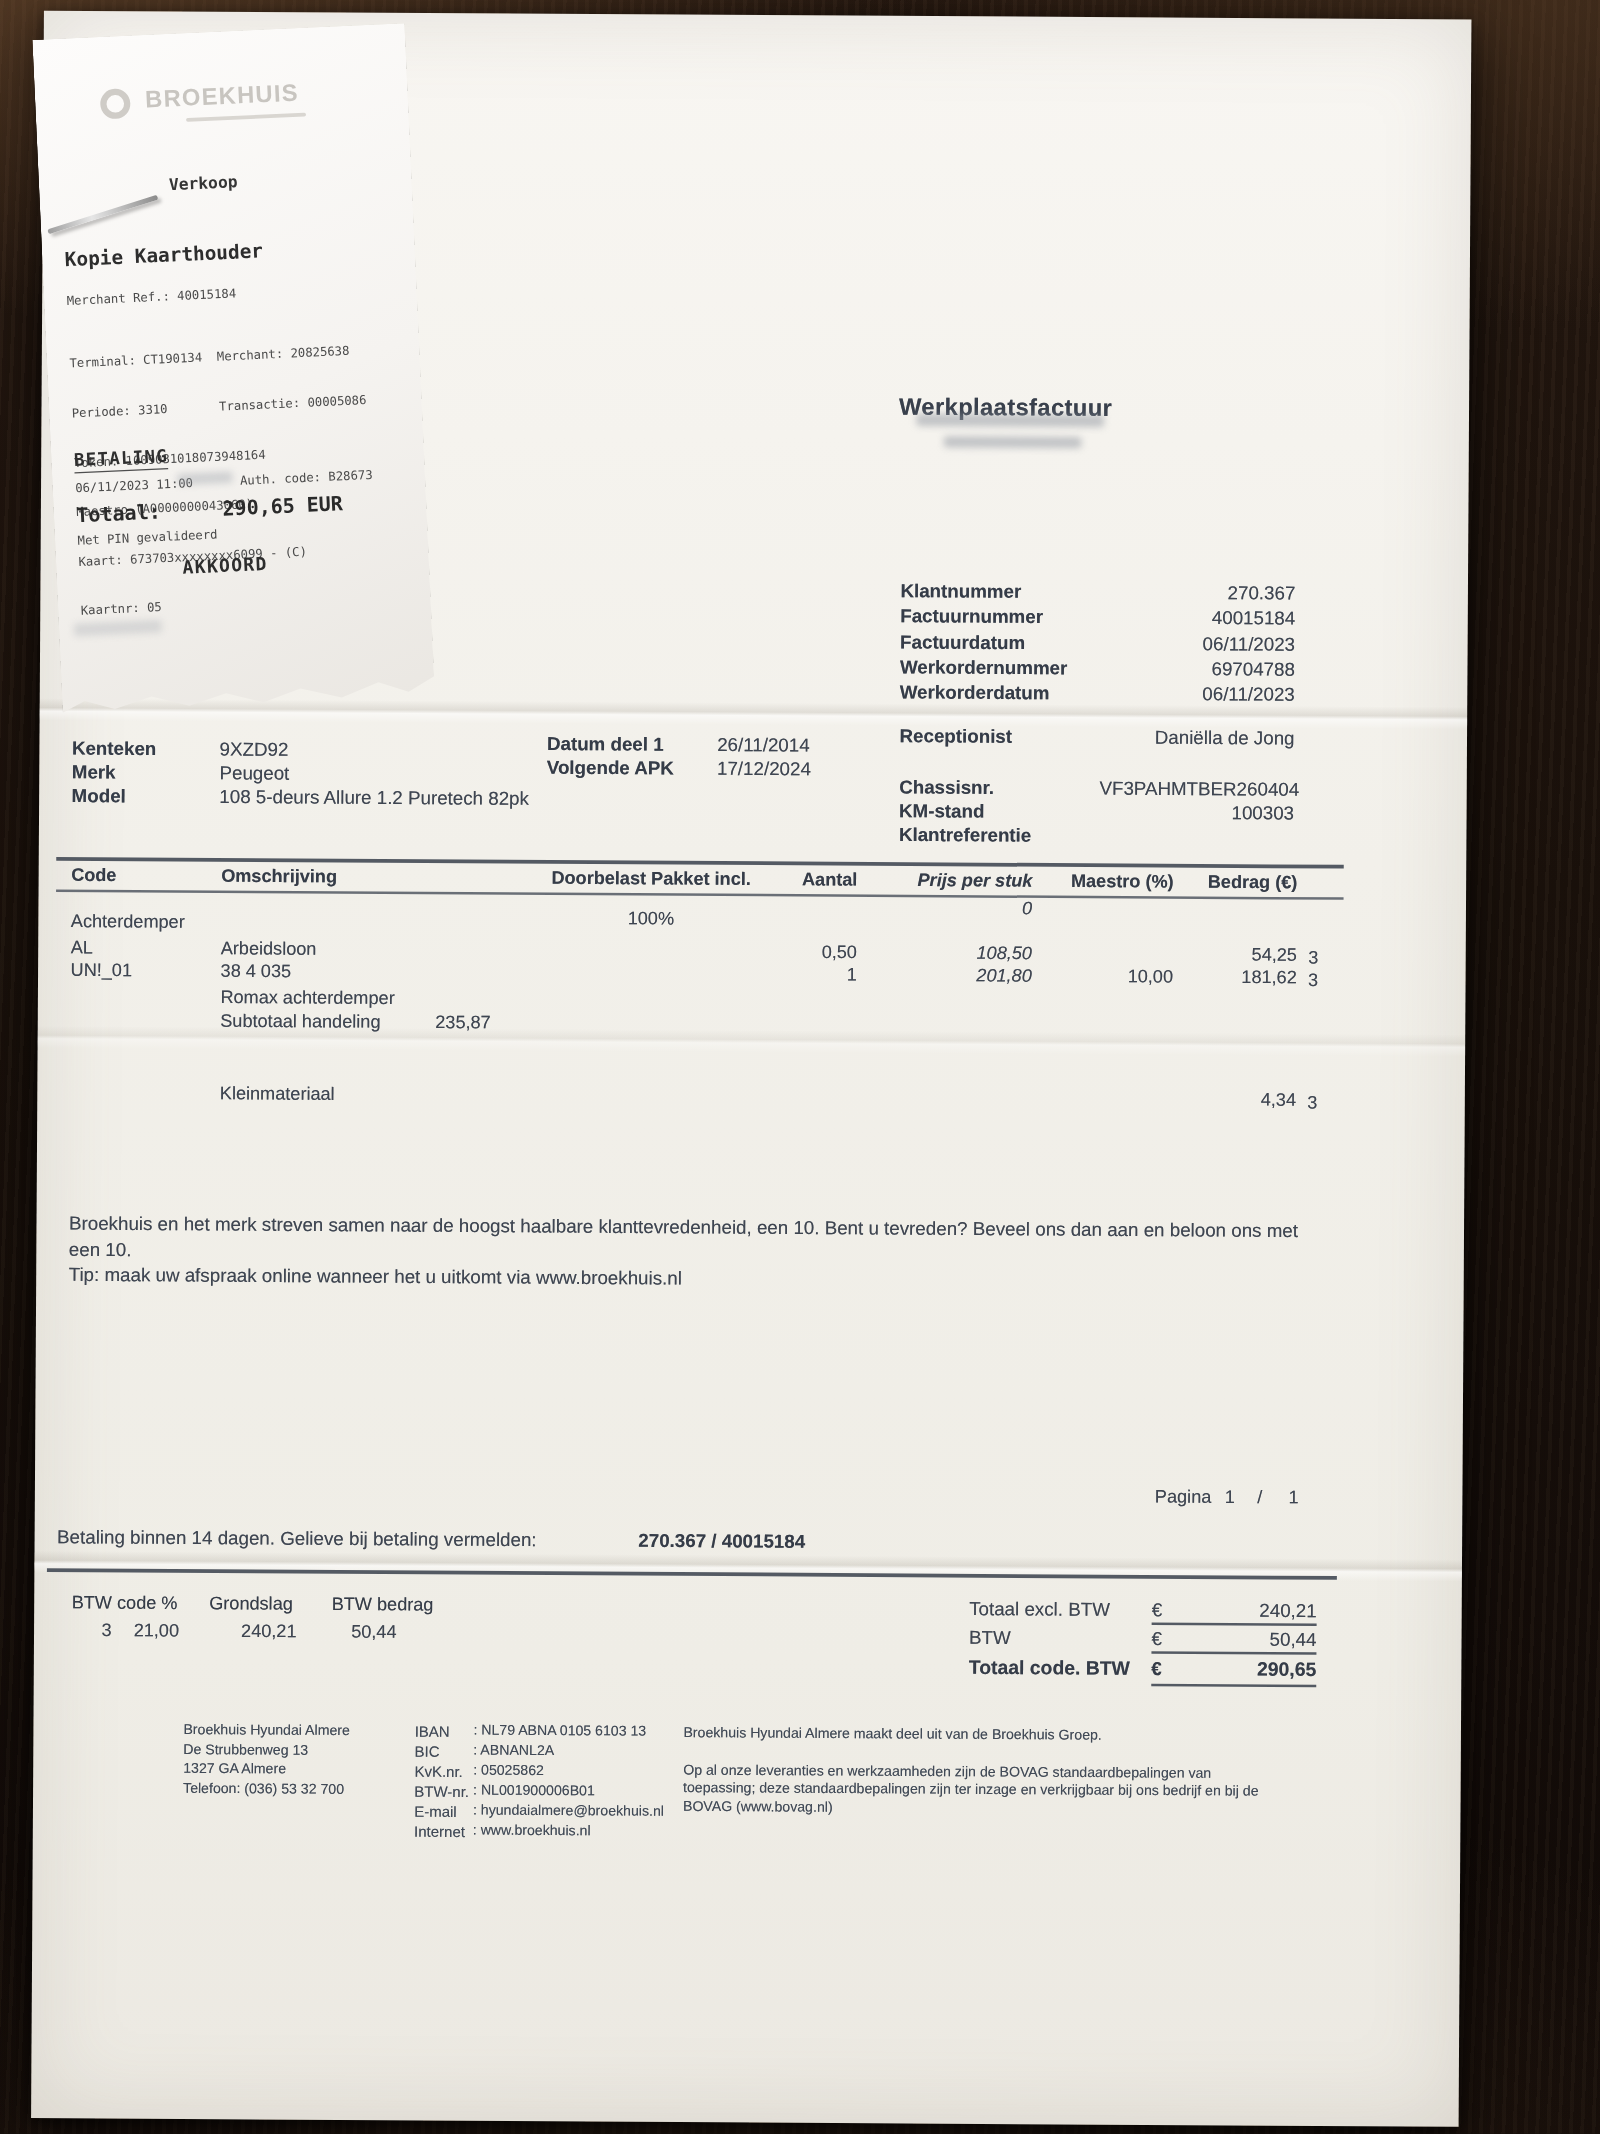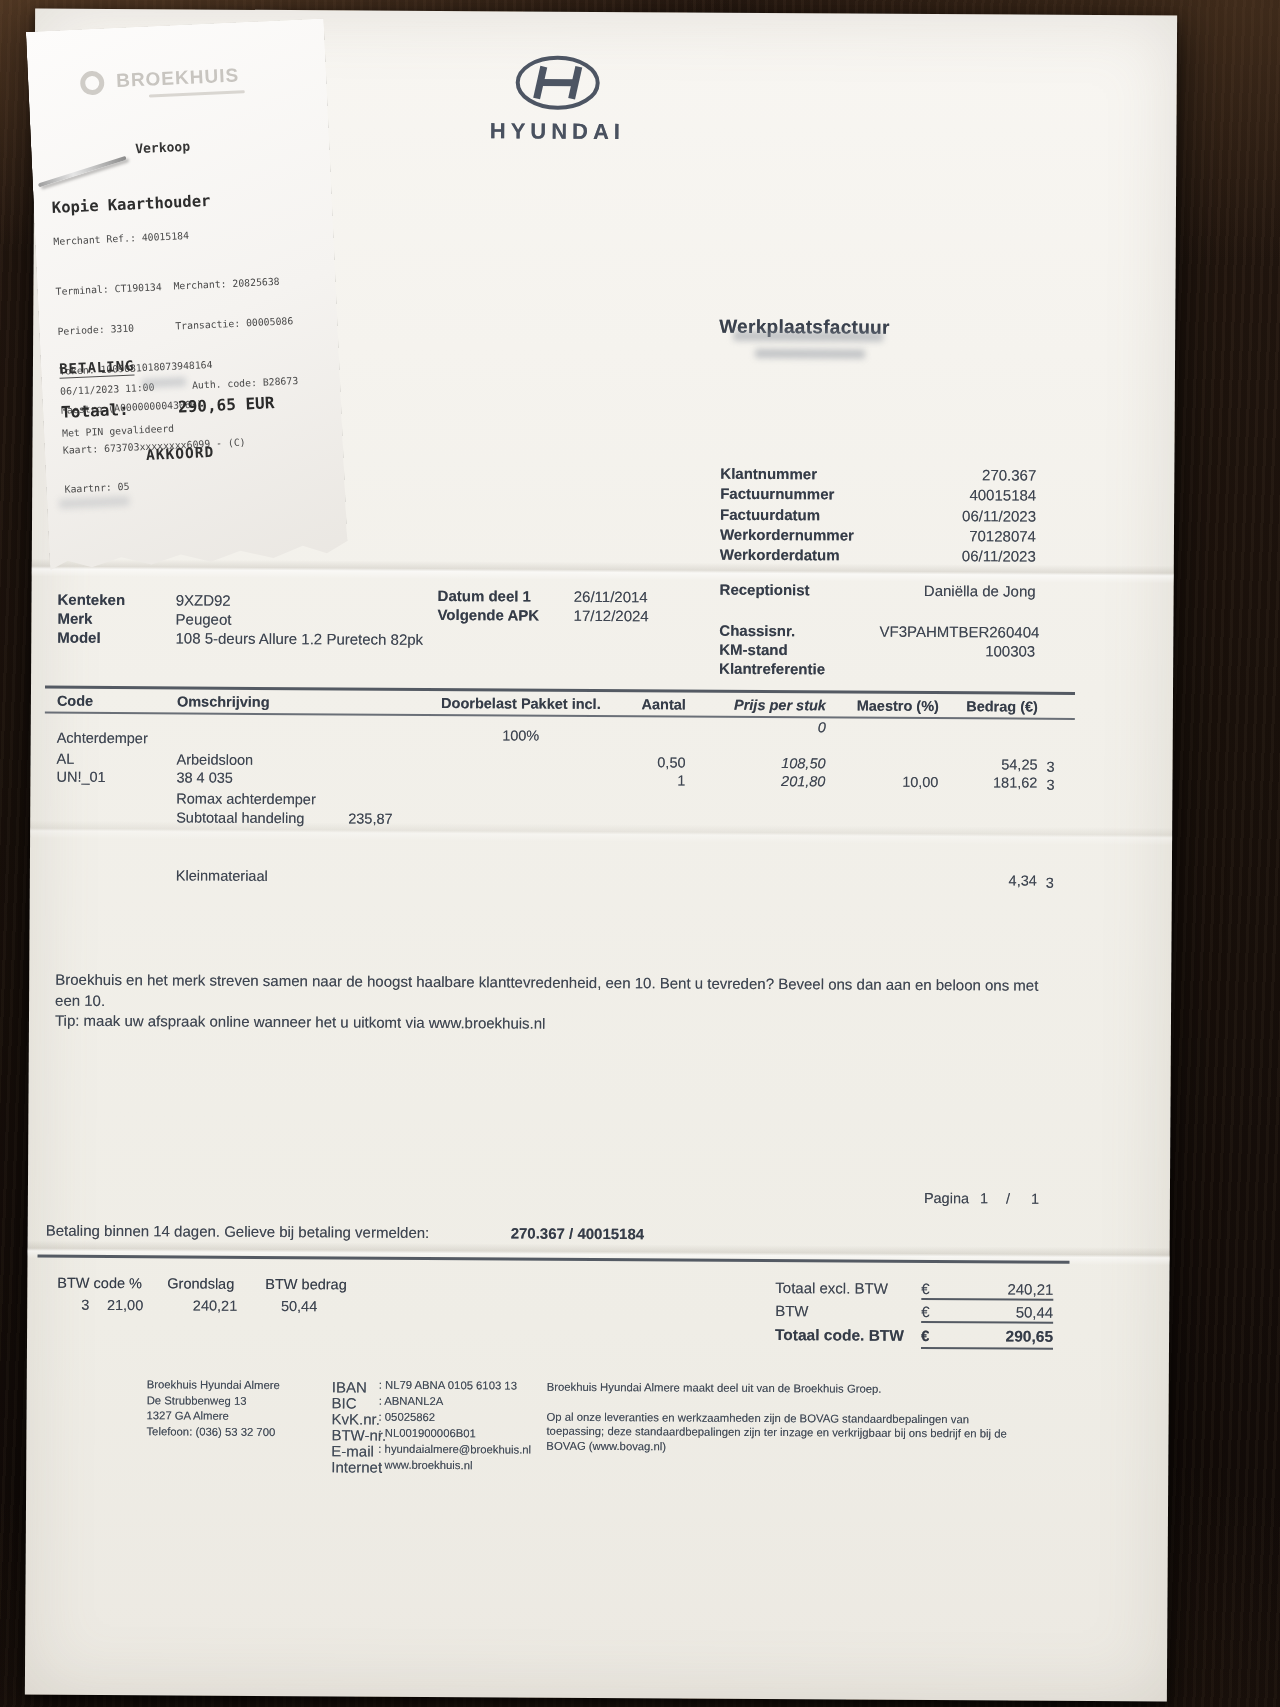"HYUNDAI" div.hy-wrap { html: <div> <svg> <ellipse></ellipse> <path></path> <path></path> <path></path> </svg> <span>HYUNDAI</span> </div> -> none }
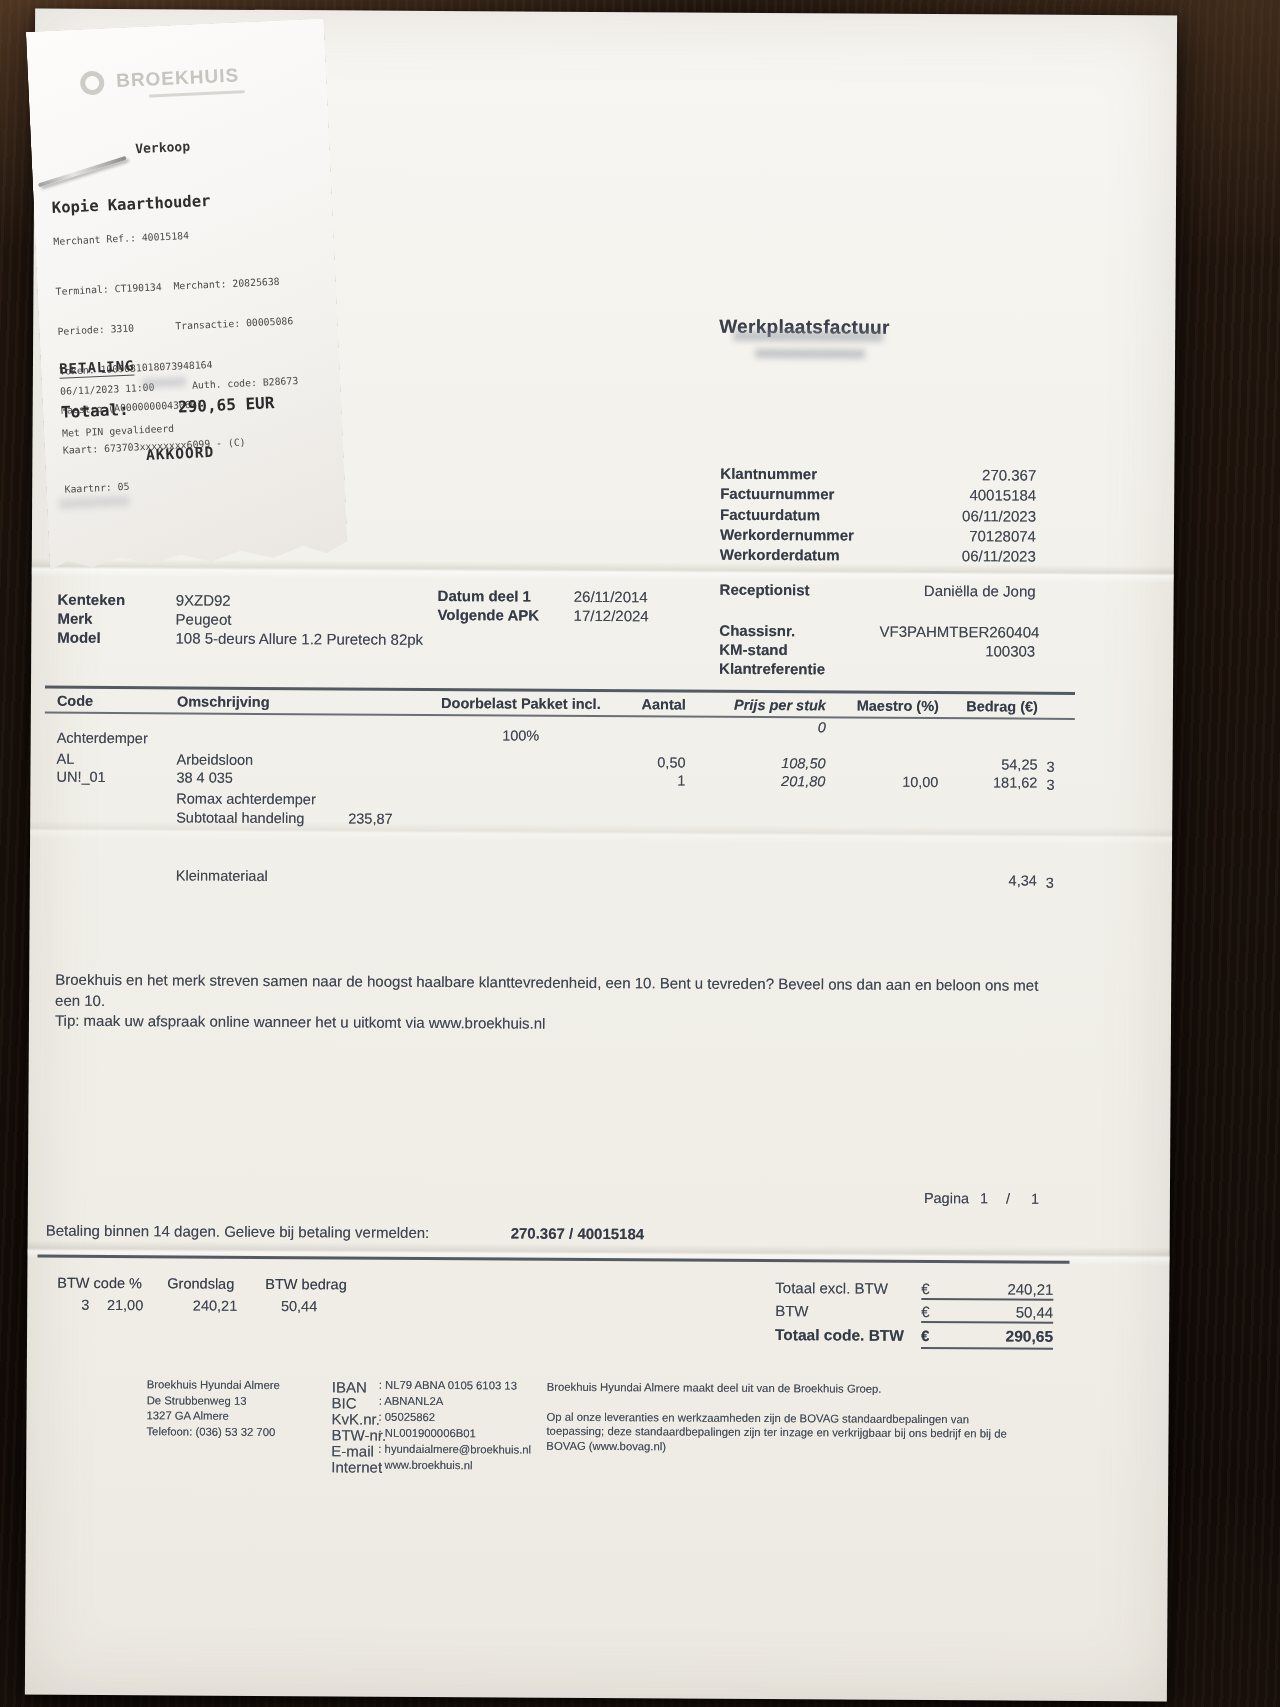"70128074" span.mval { text: 70128074 -> 69704788 }
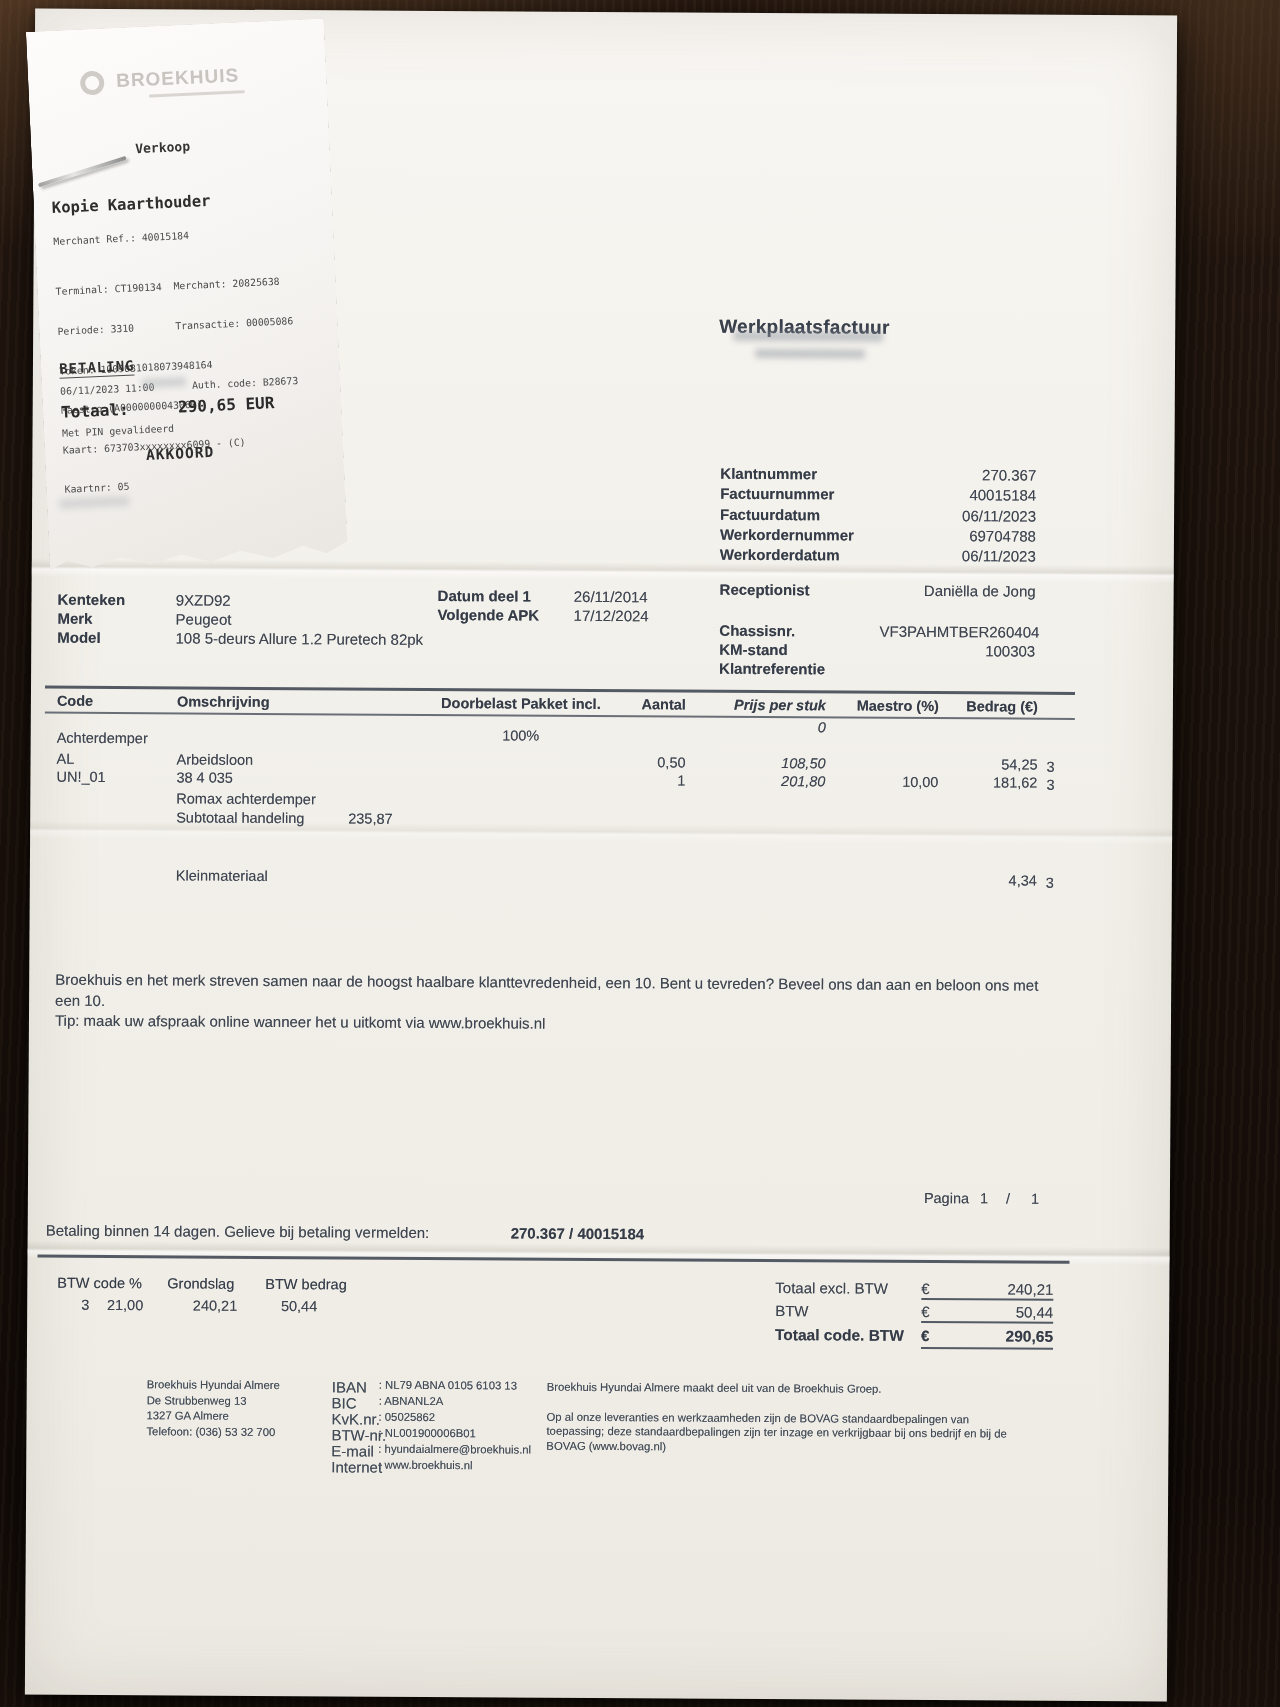"IBAN" .bank-lbl { font-size: 15px -> 12px }
